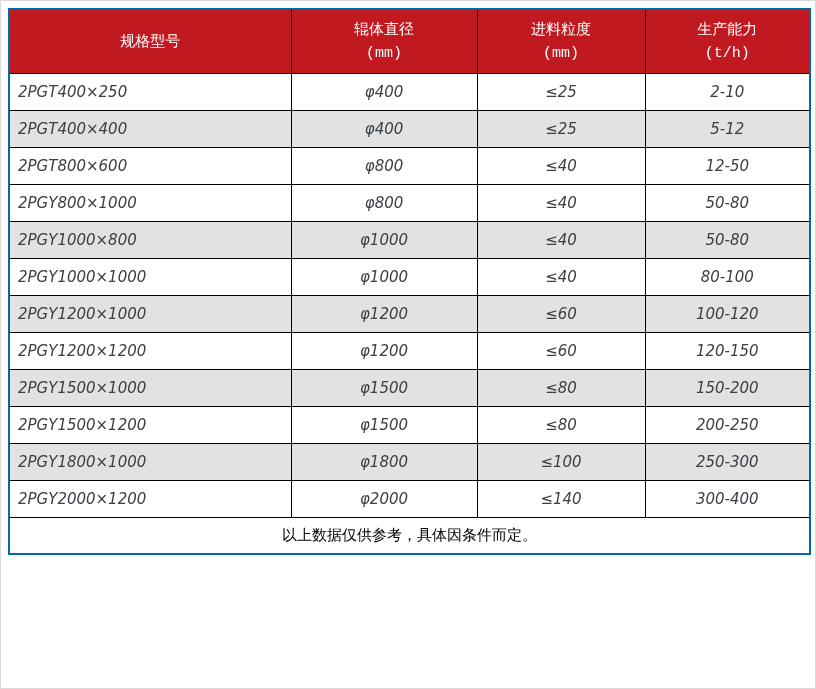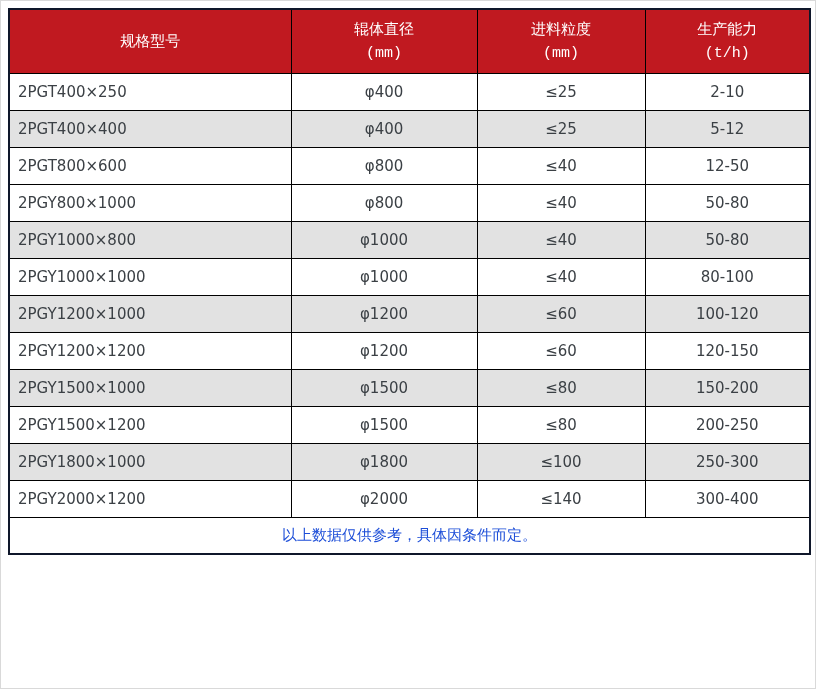"规格型号" table.spec-table { border: 2px solid #0f172a -> 2px solid #0369a1 }
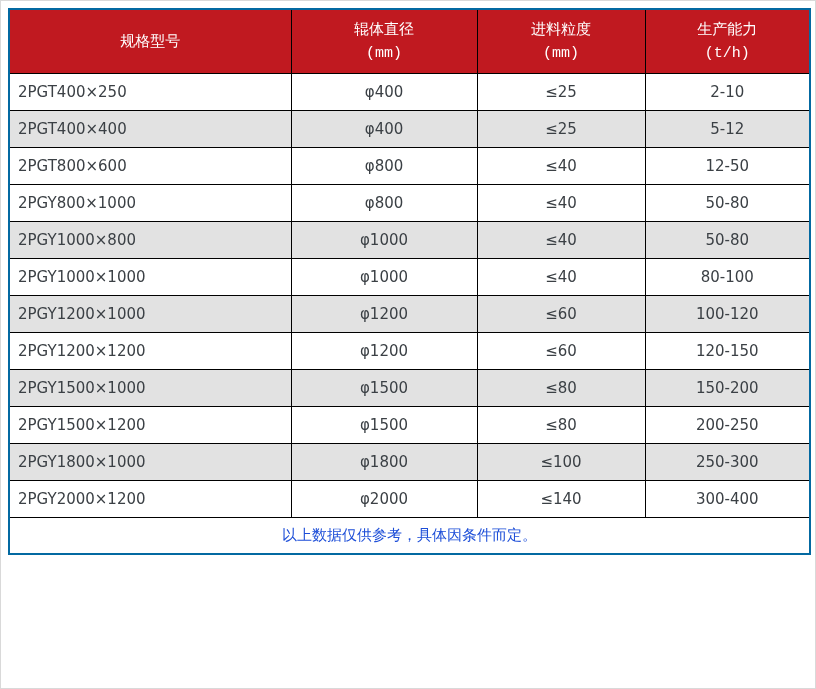"2PGT400×250" .spec-table tbody td { font-style: none -> italic }
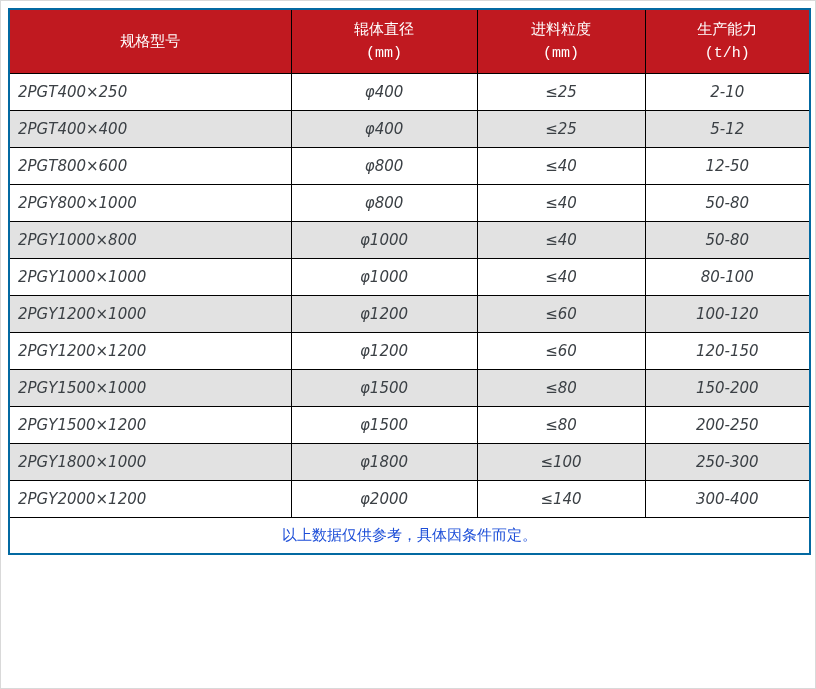"以上数据仅供参考，具体因条件而定。" .spec-table tfoot td { color: #1d4ed8 -> #000000 }
